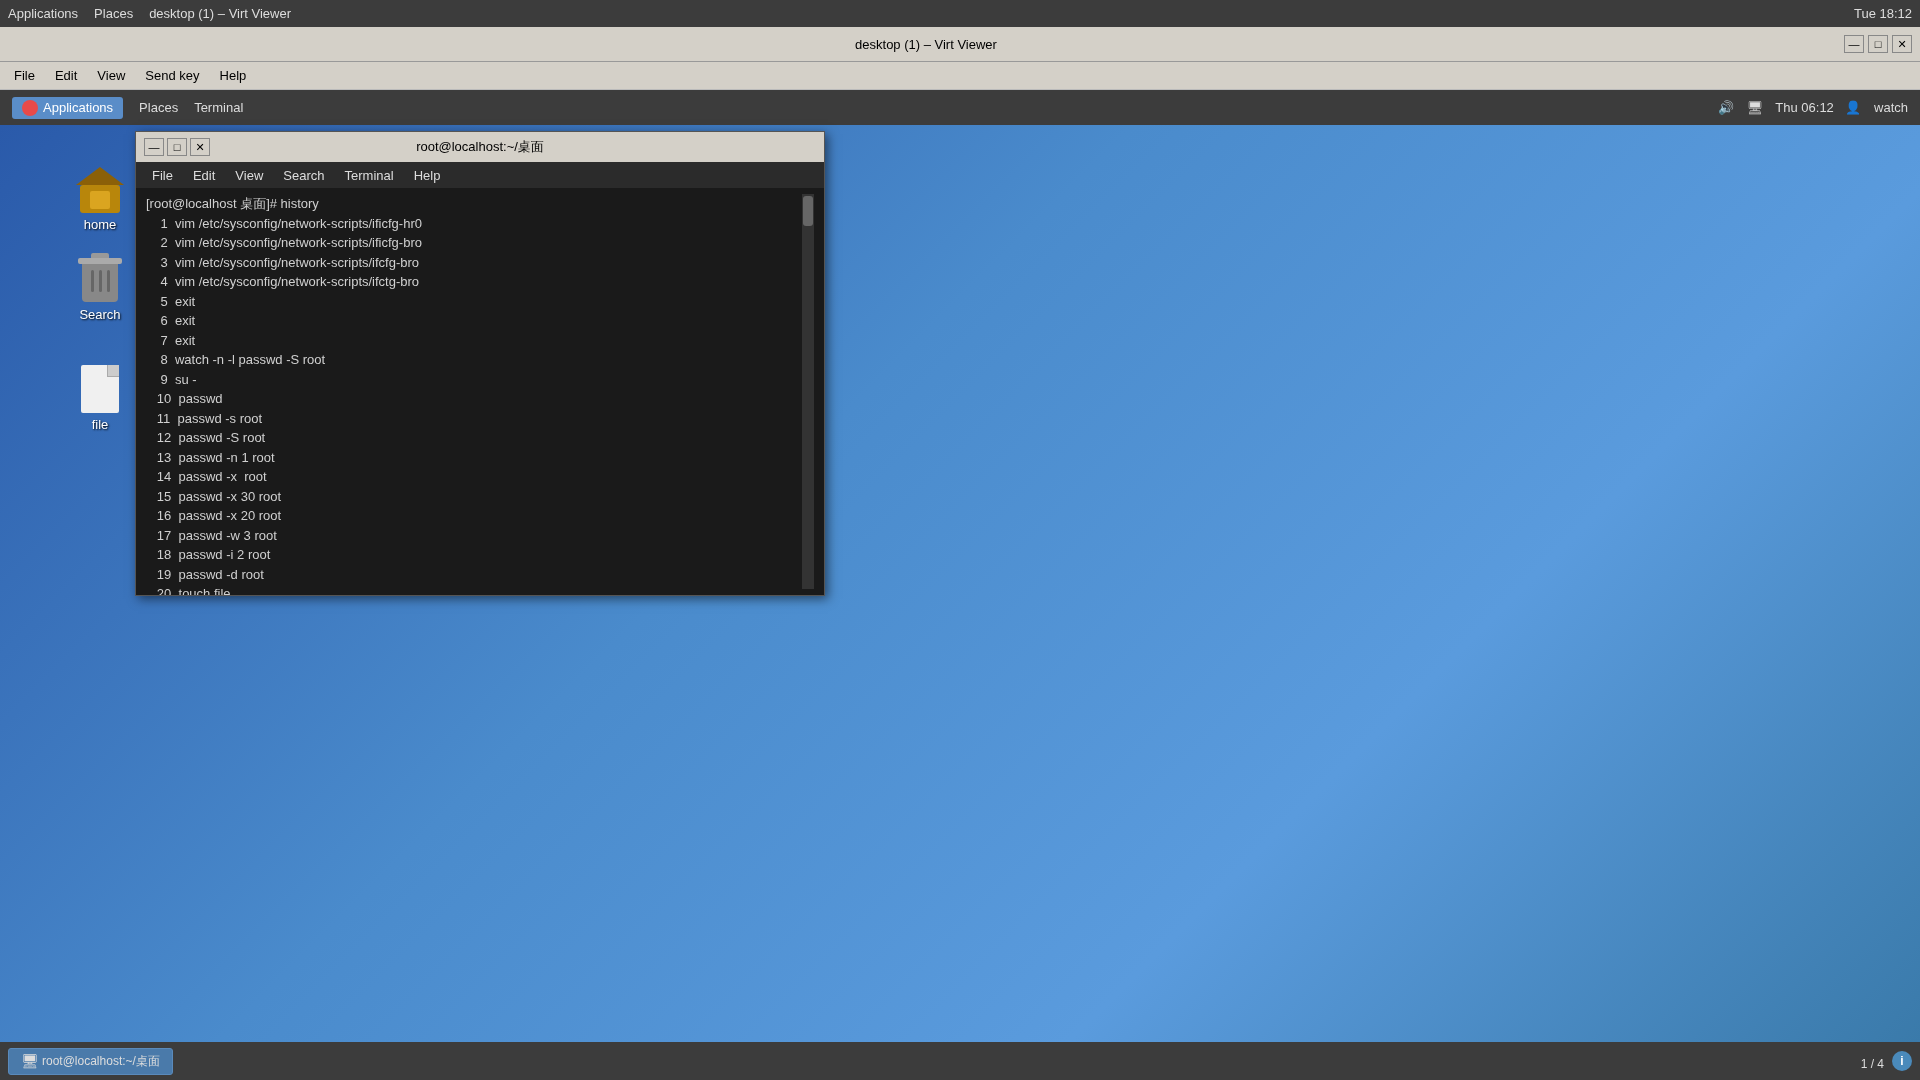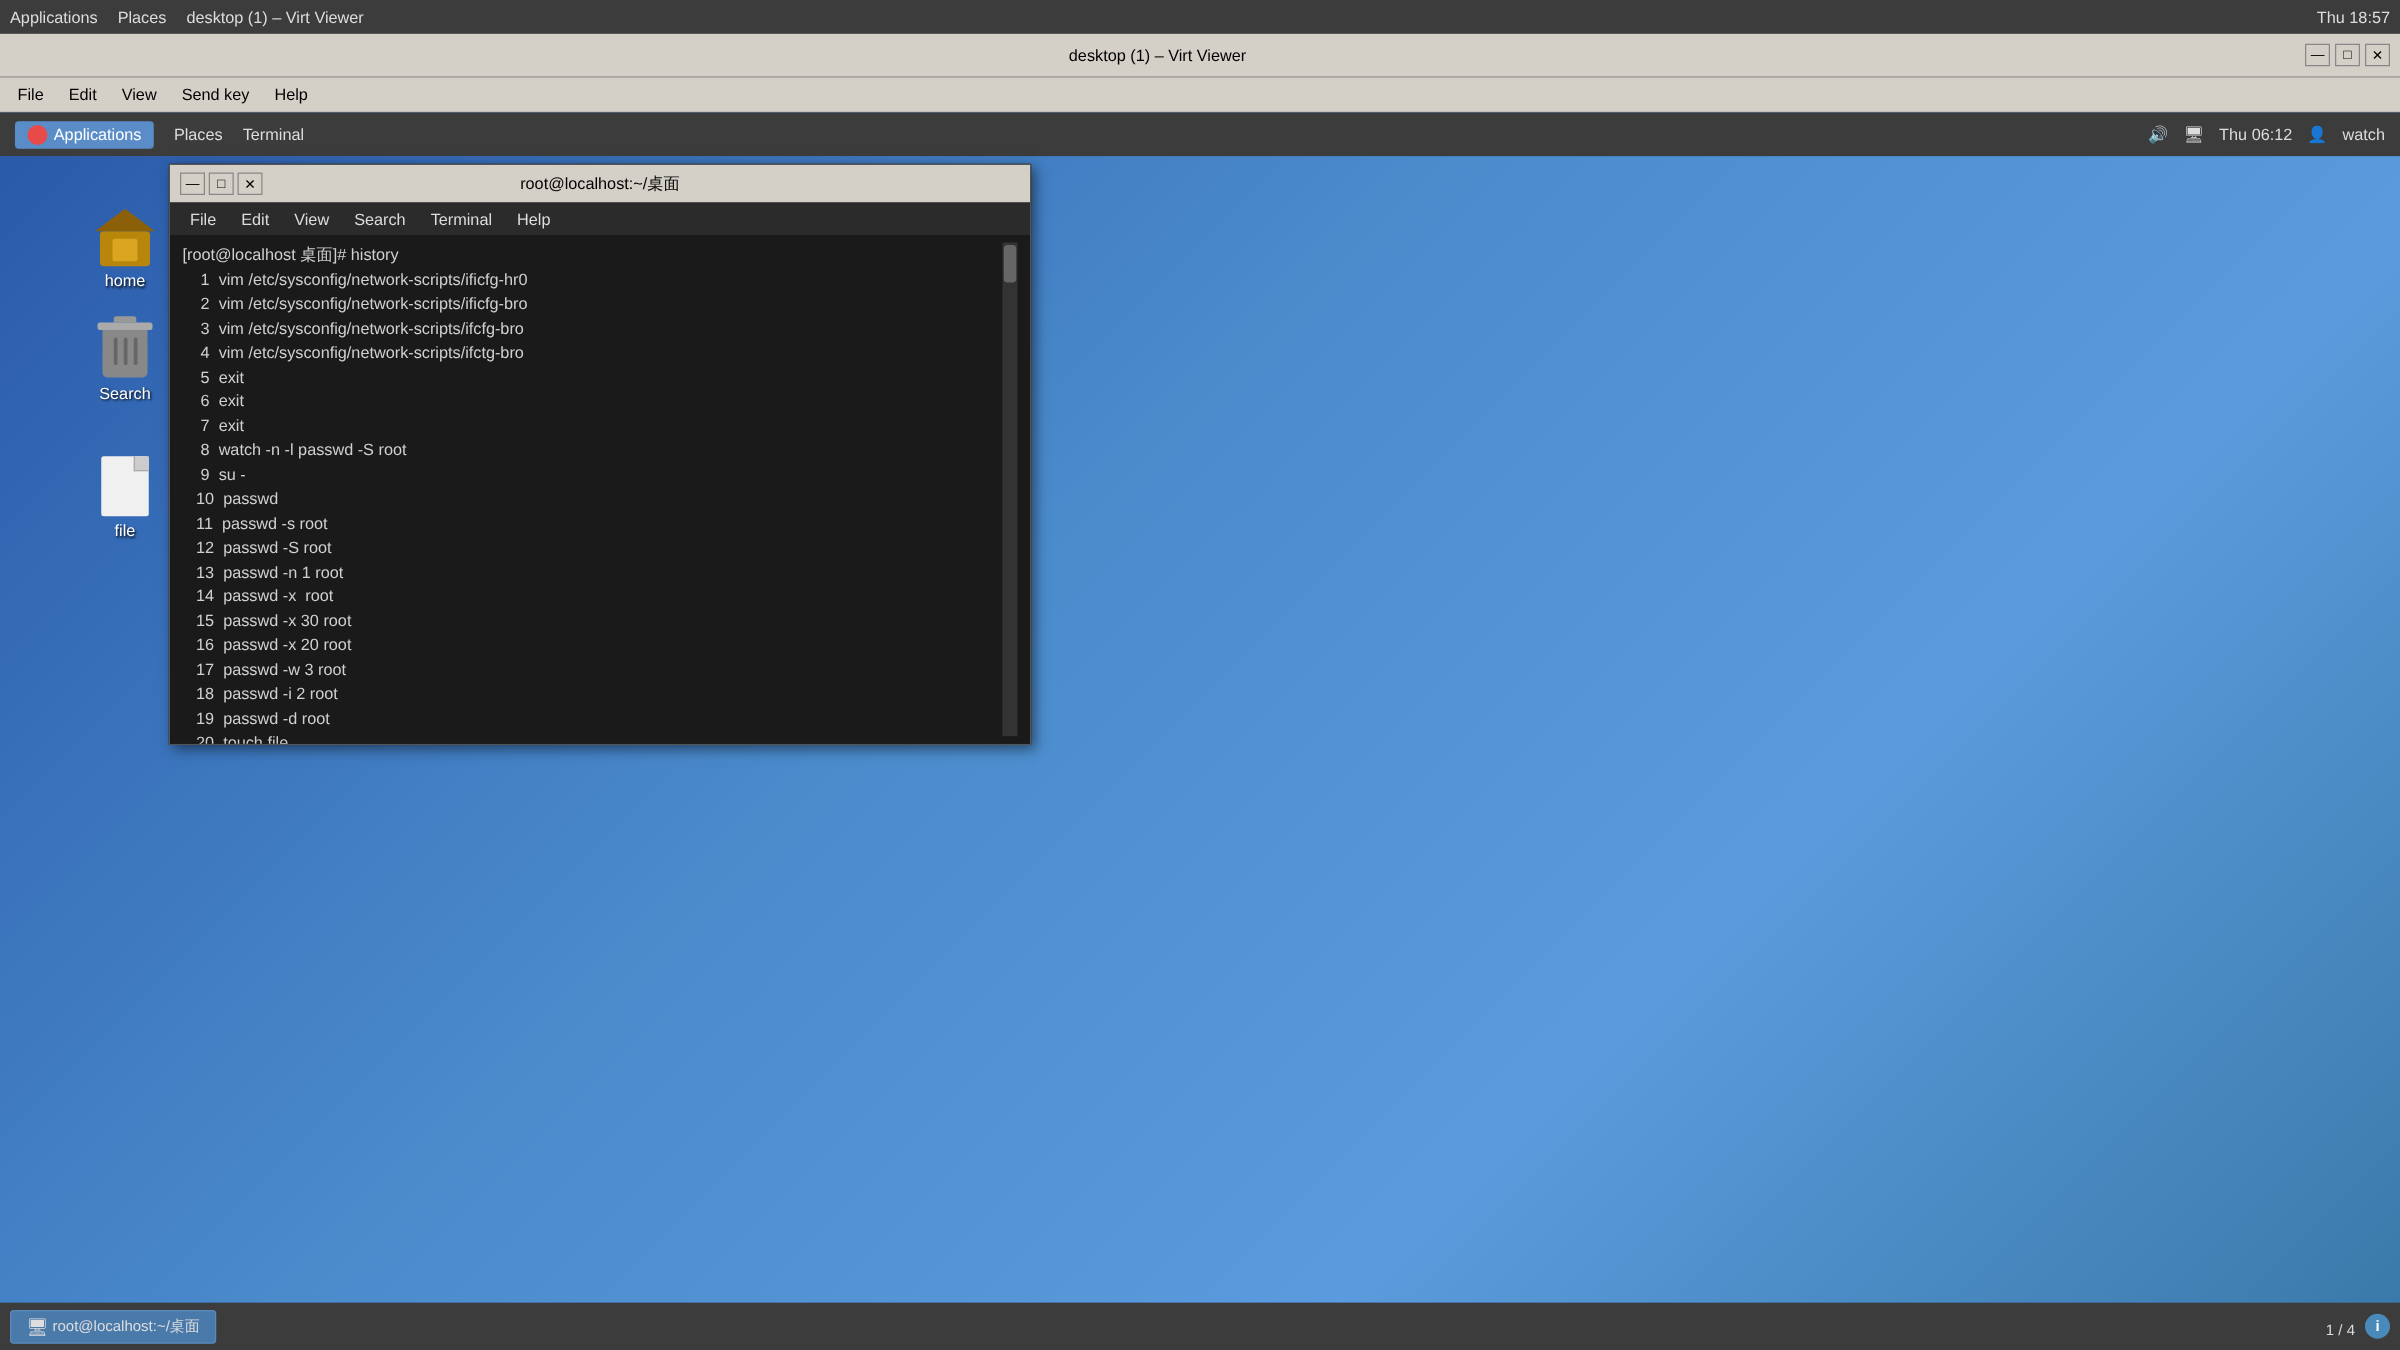"Thu 18:57" span { text: Thu 18:57 -> Tue 18:12 }
